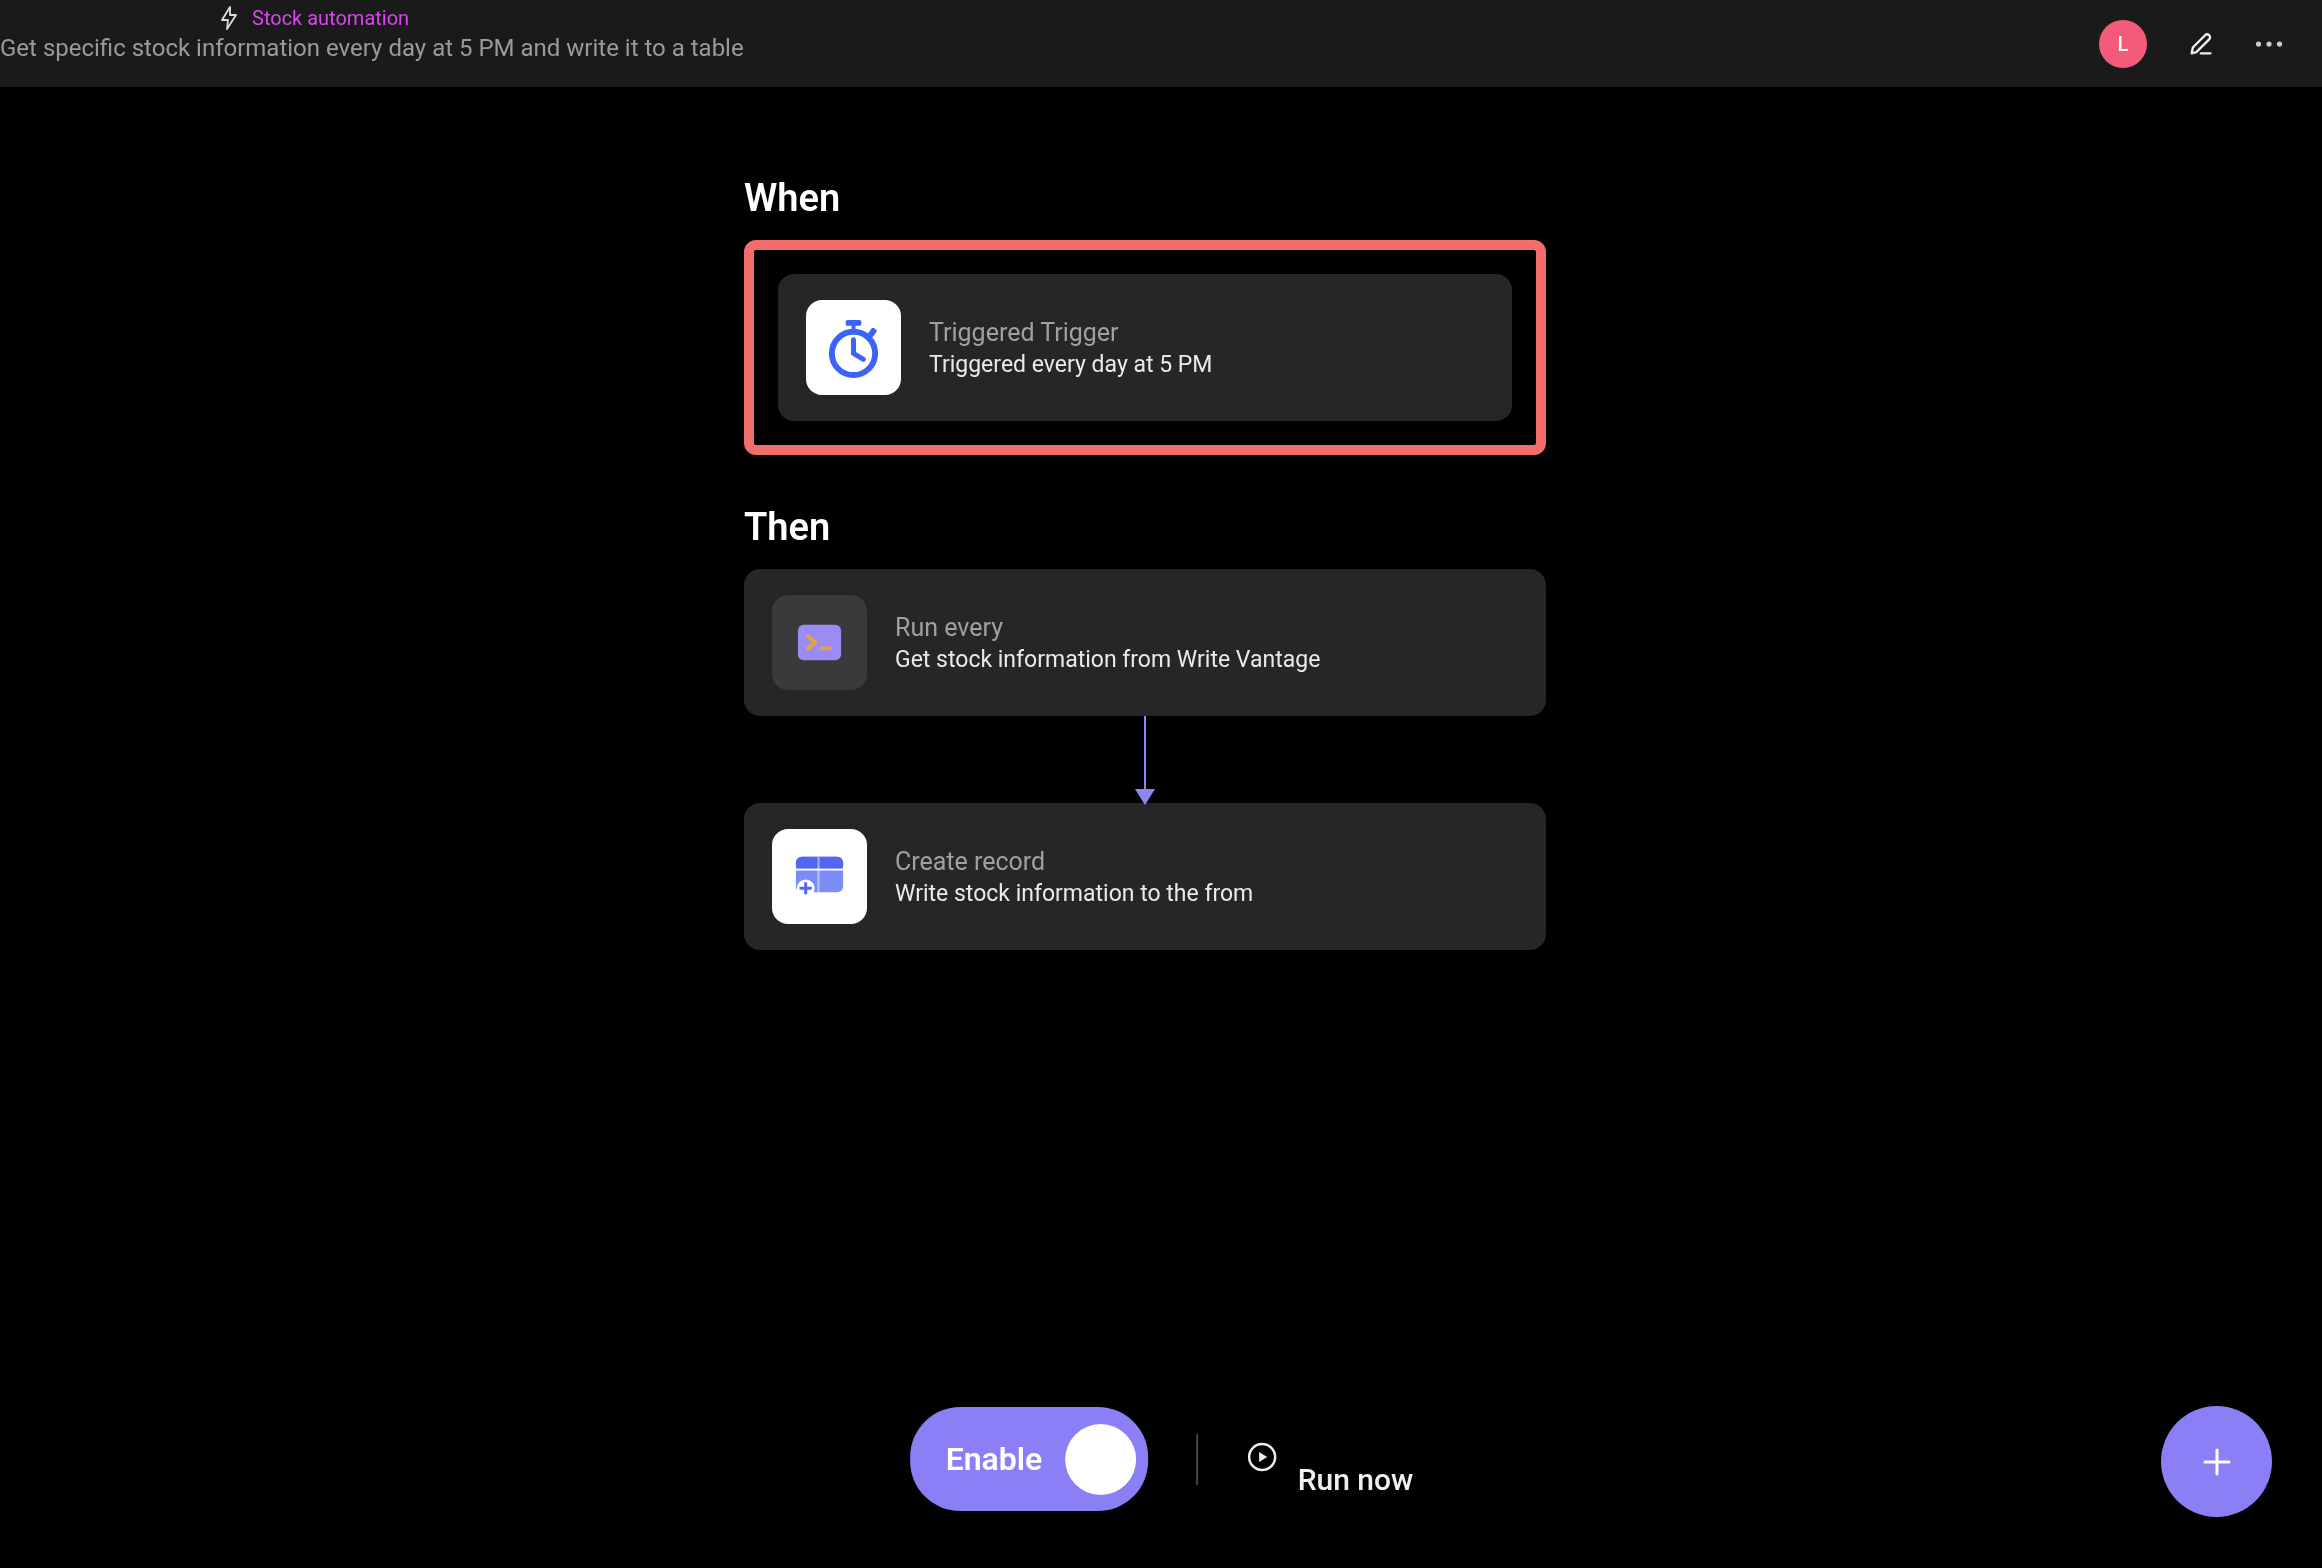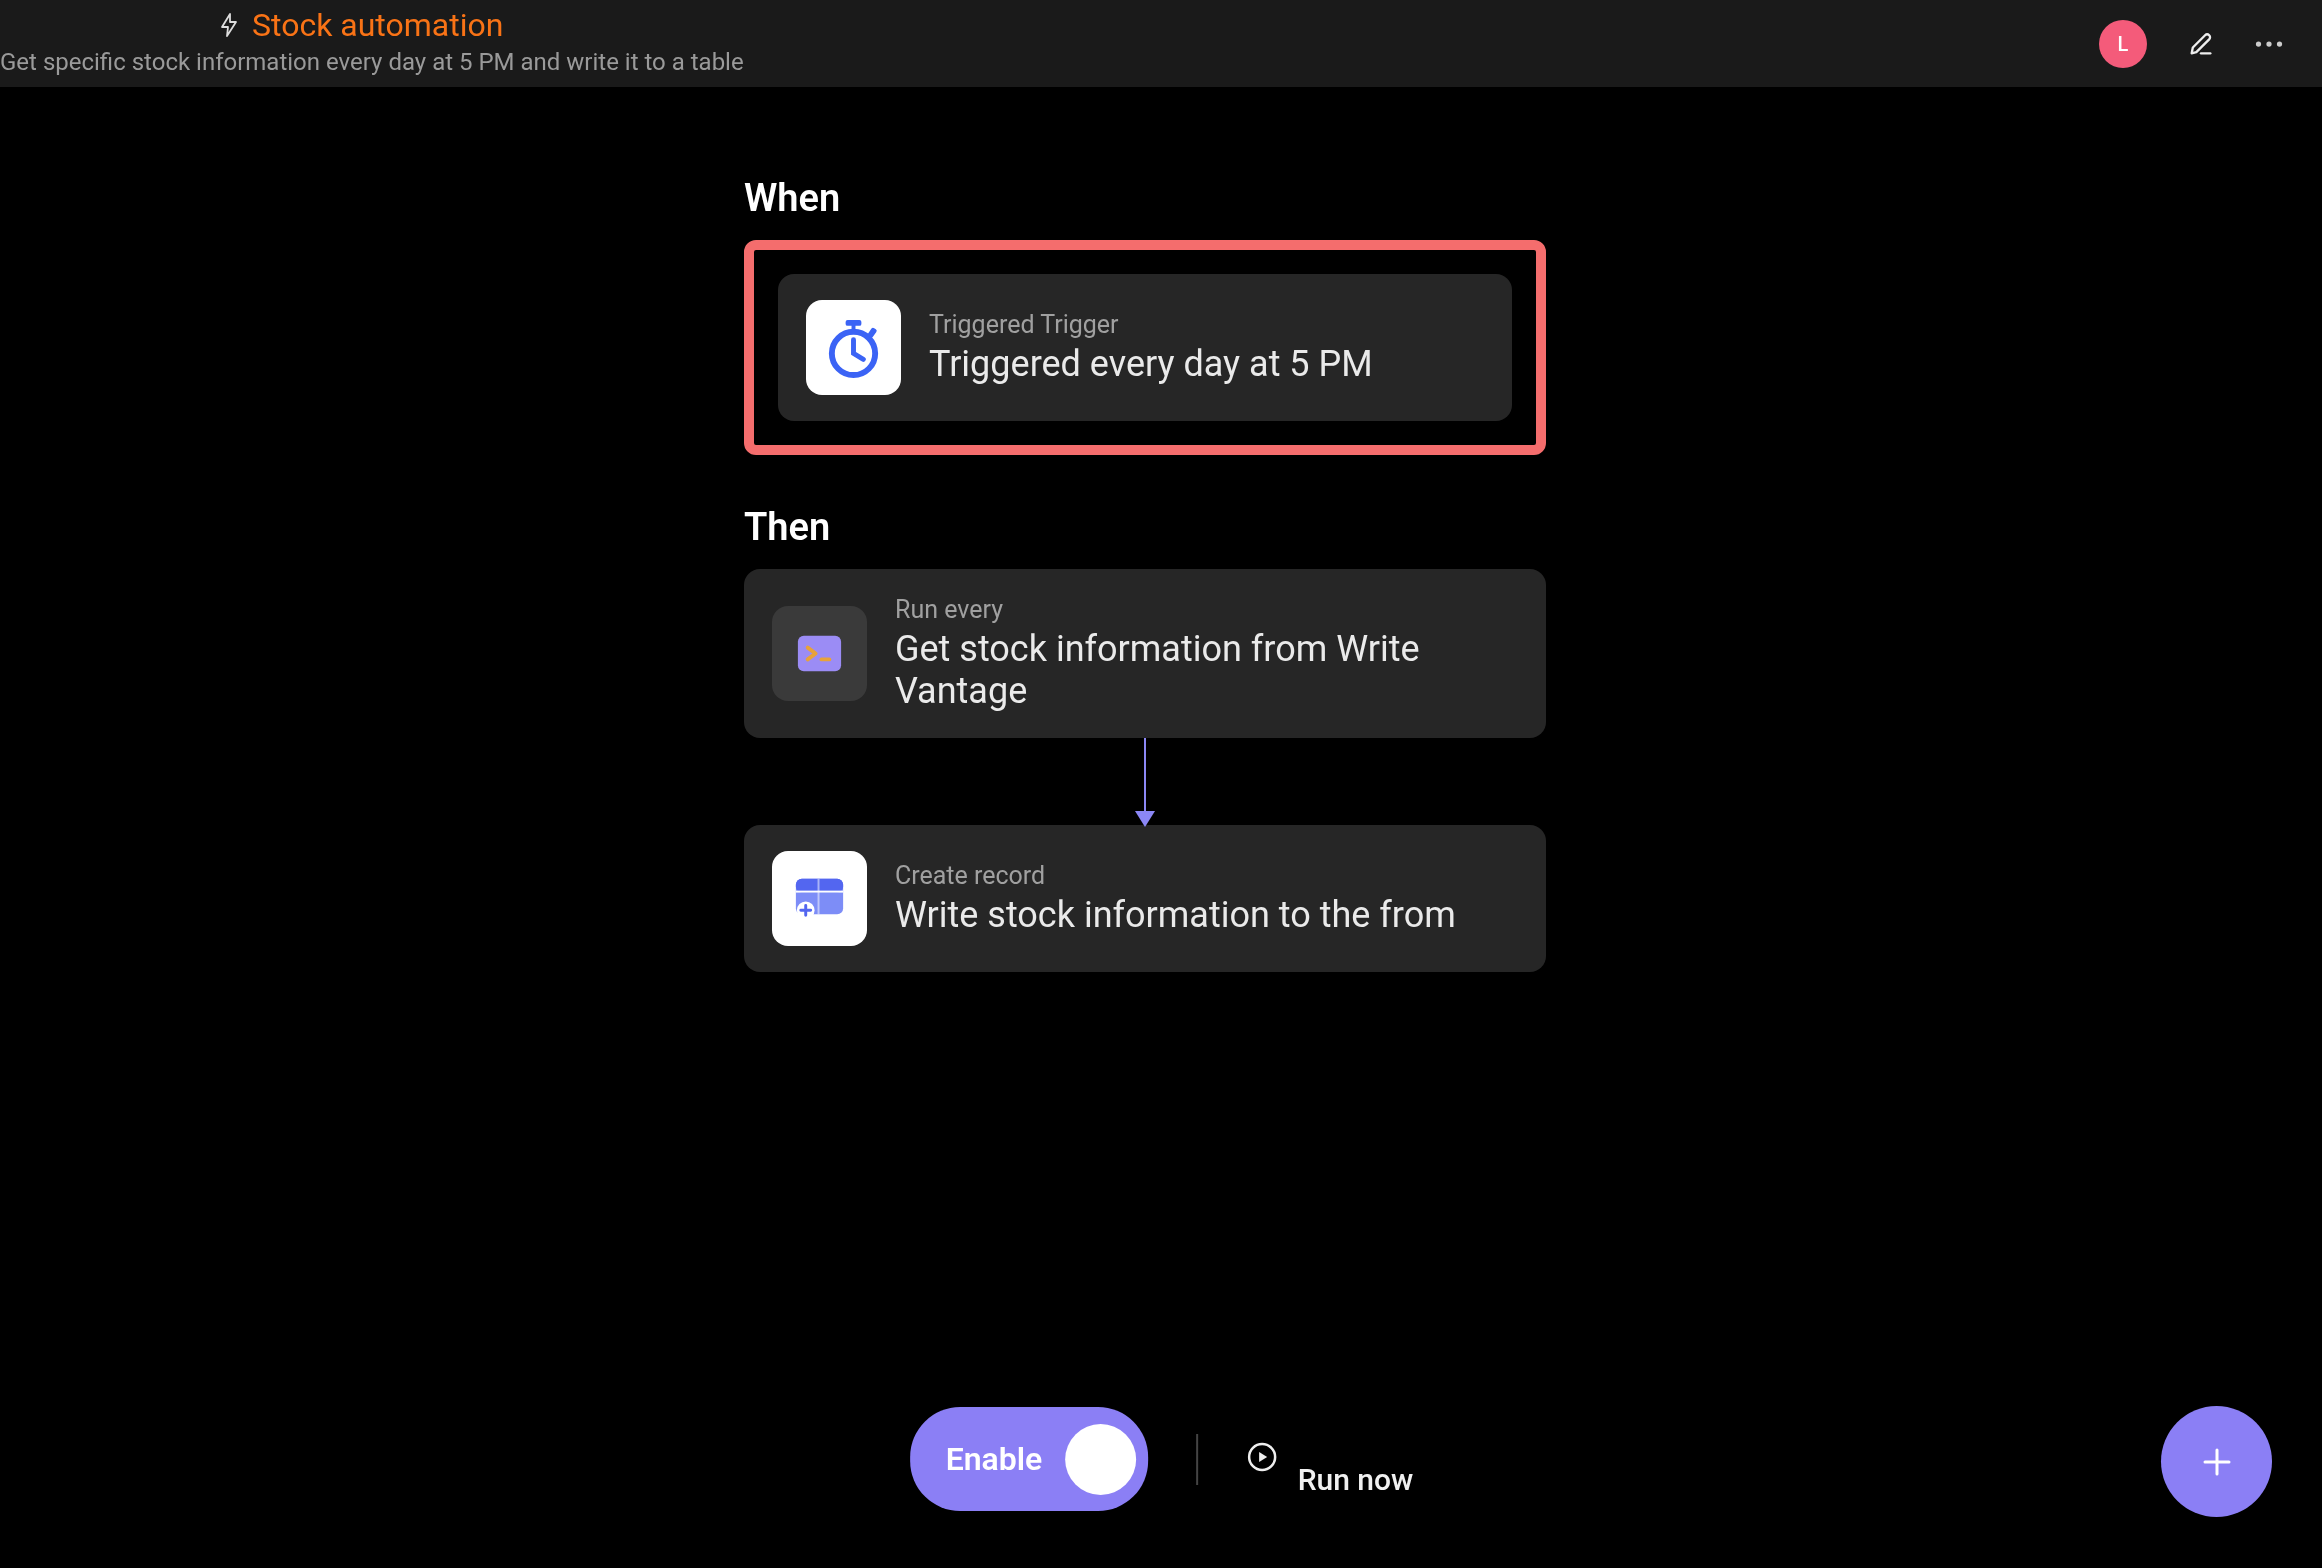"Stock automation" .title-text { color: #f97316 -> #d946ef; font-size: 32px -> 20px }
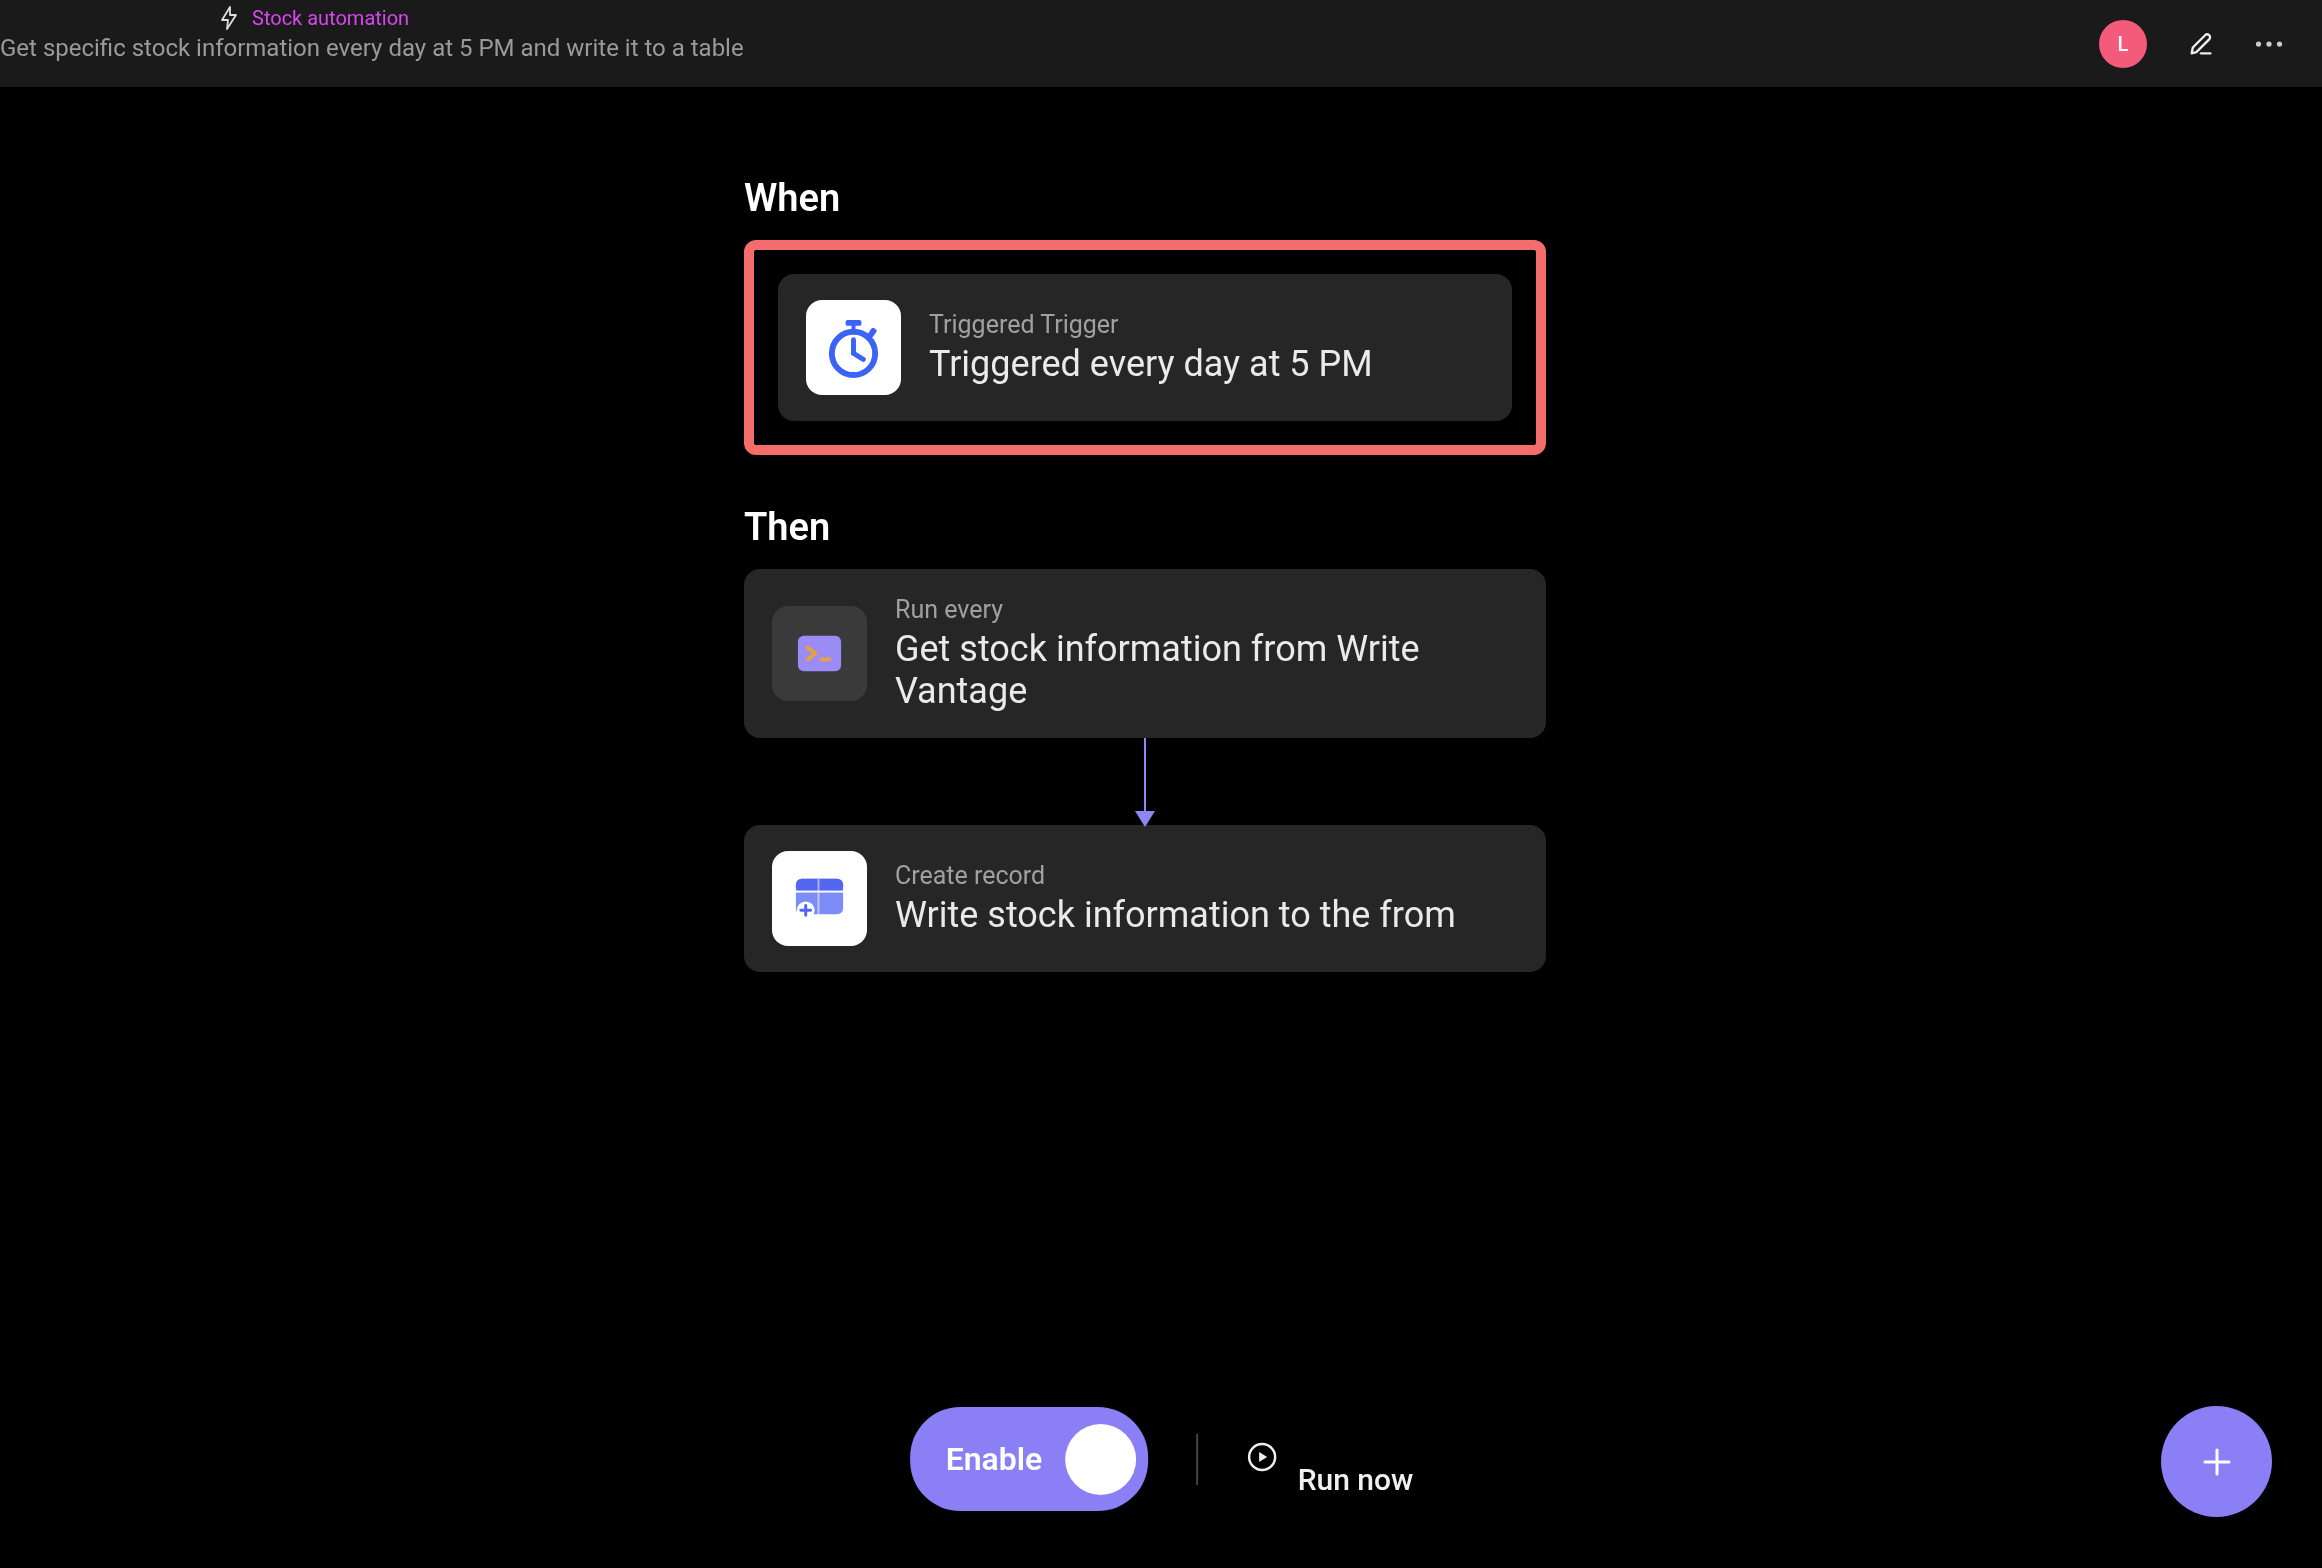"Triggered every day at 5" .step-desc { font-size: 36px -> 23px }
